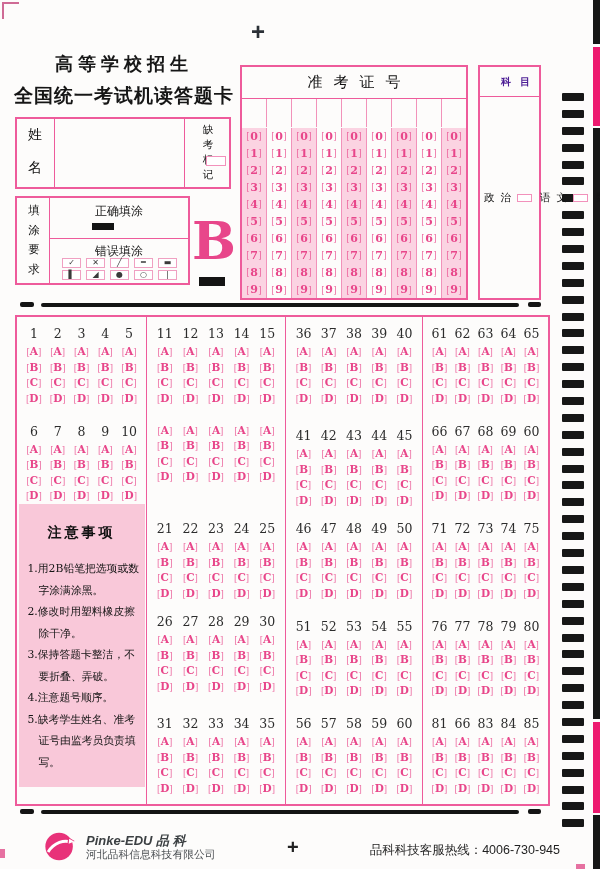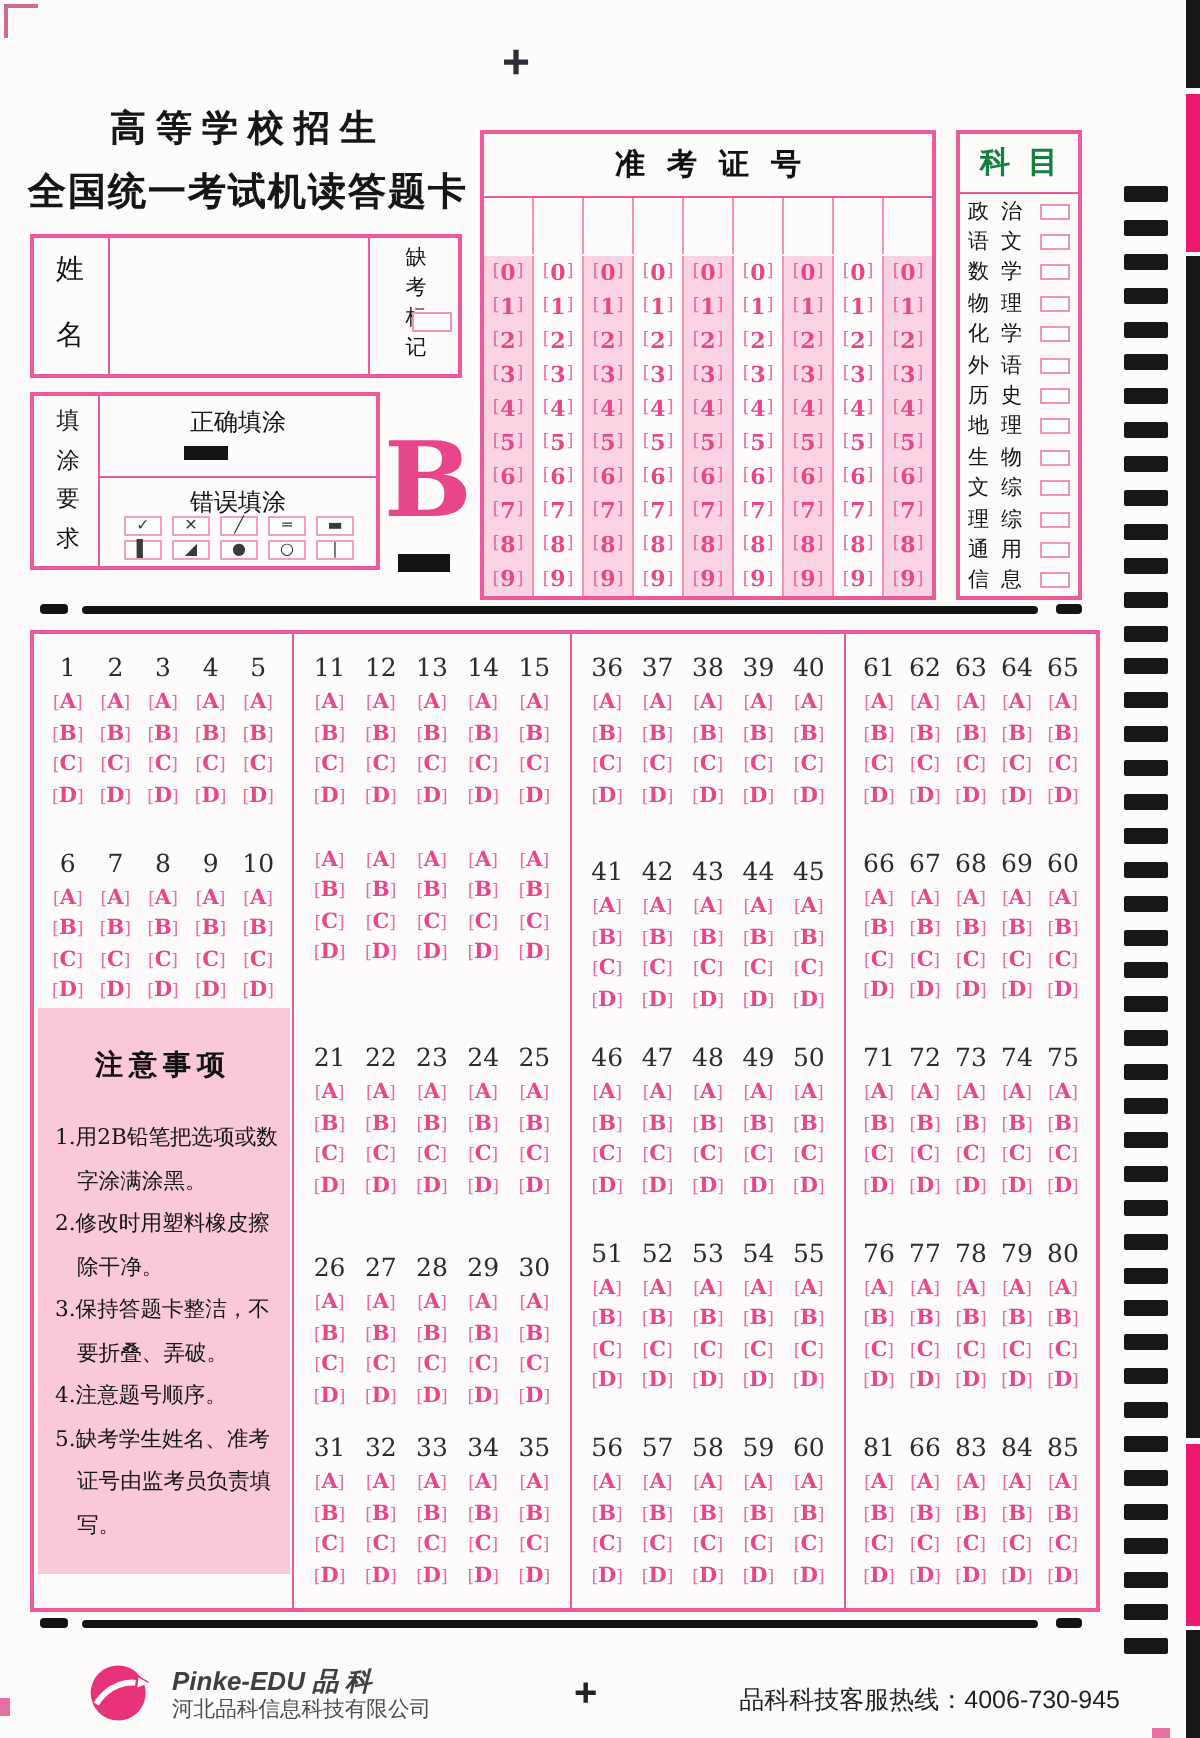"准考证号" .ticket-title { font-weight: bold -> normal }
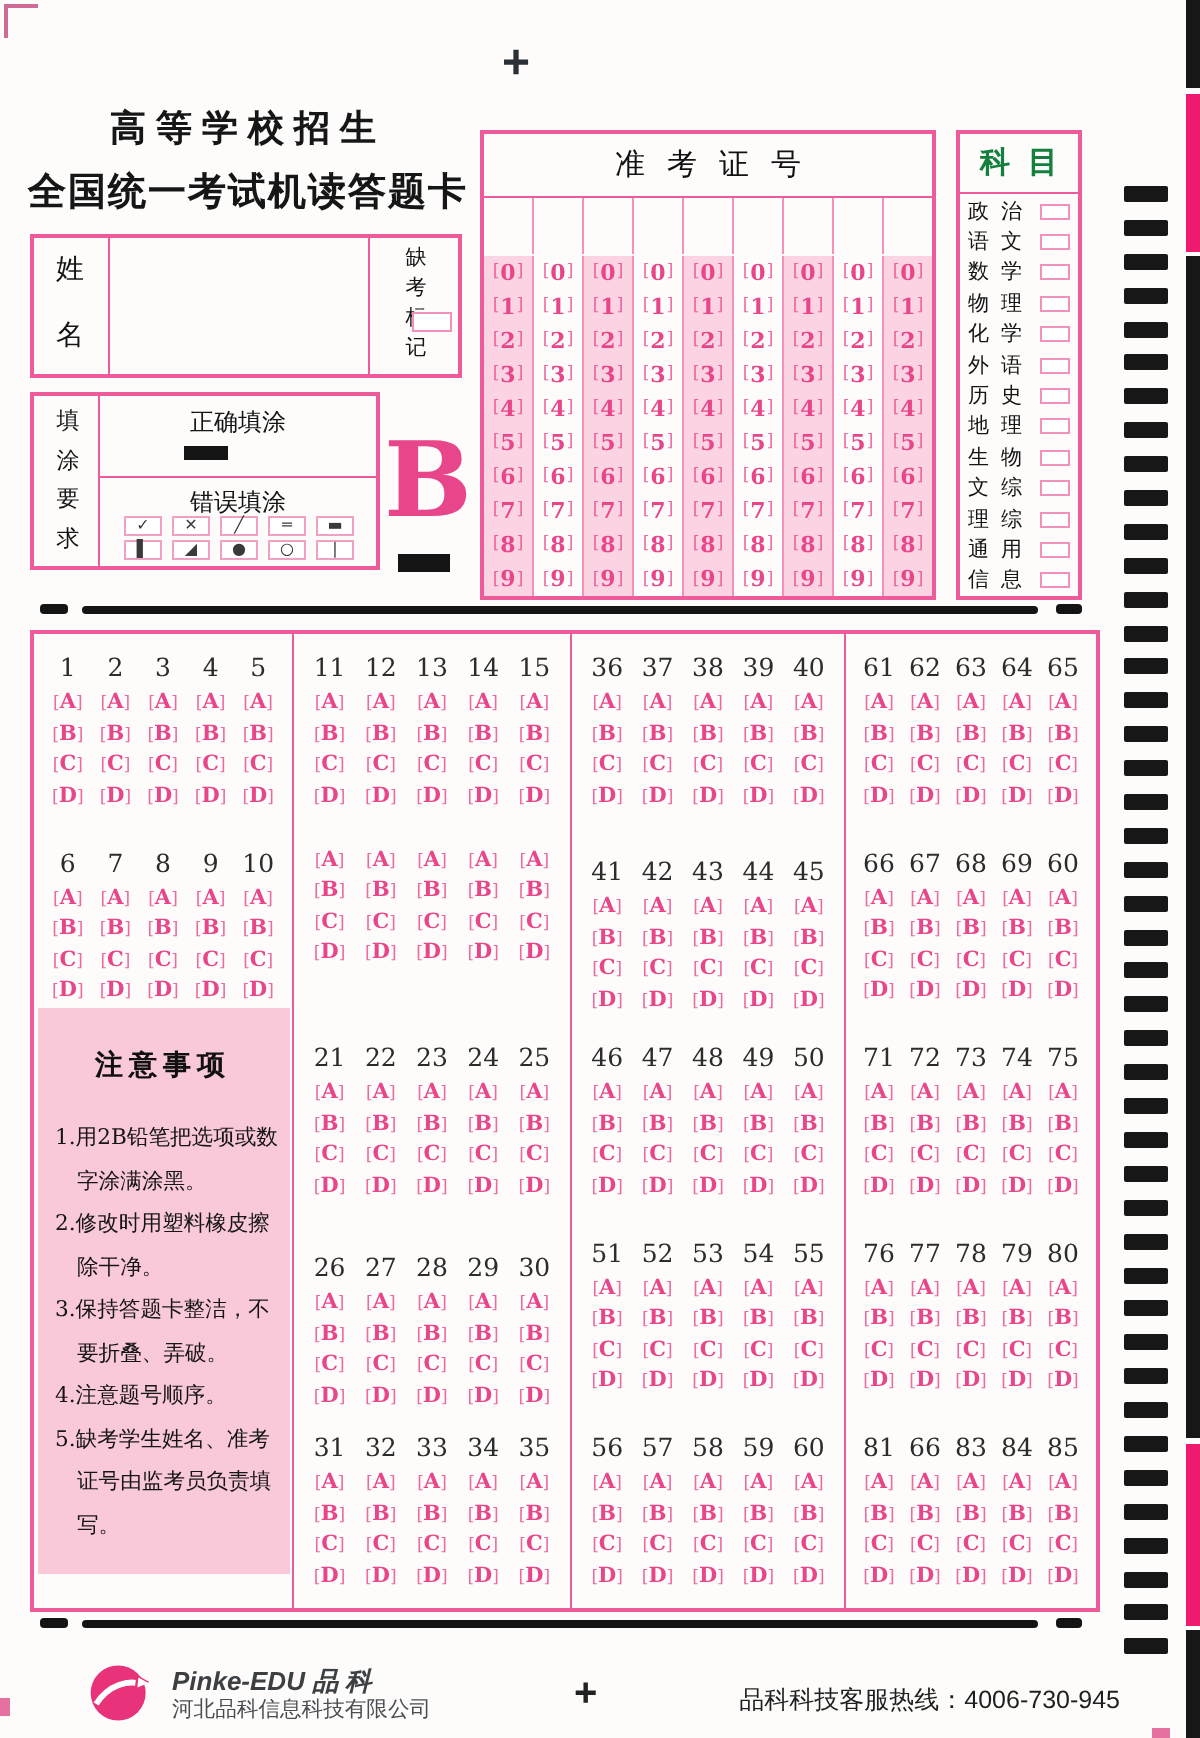"科目" .subj-title { color: #15803d -> #4c1d95; font-size: 15px -> 10px; text-align: center -> right }
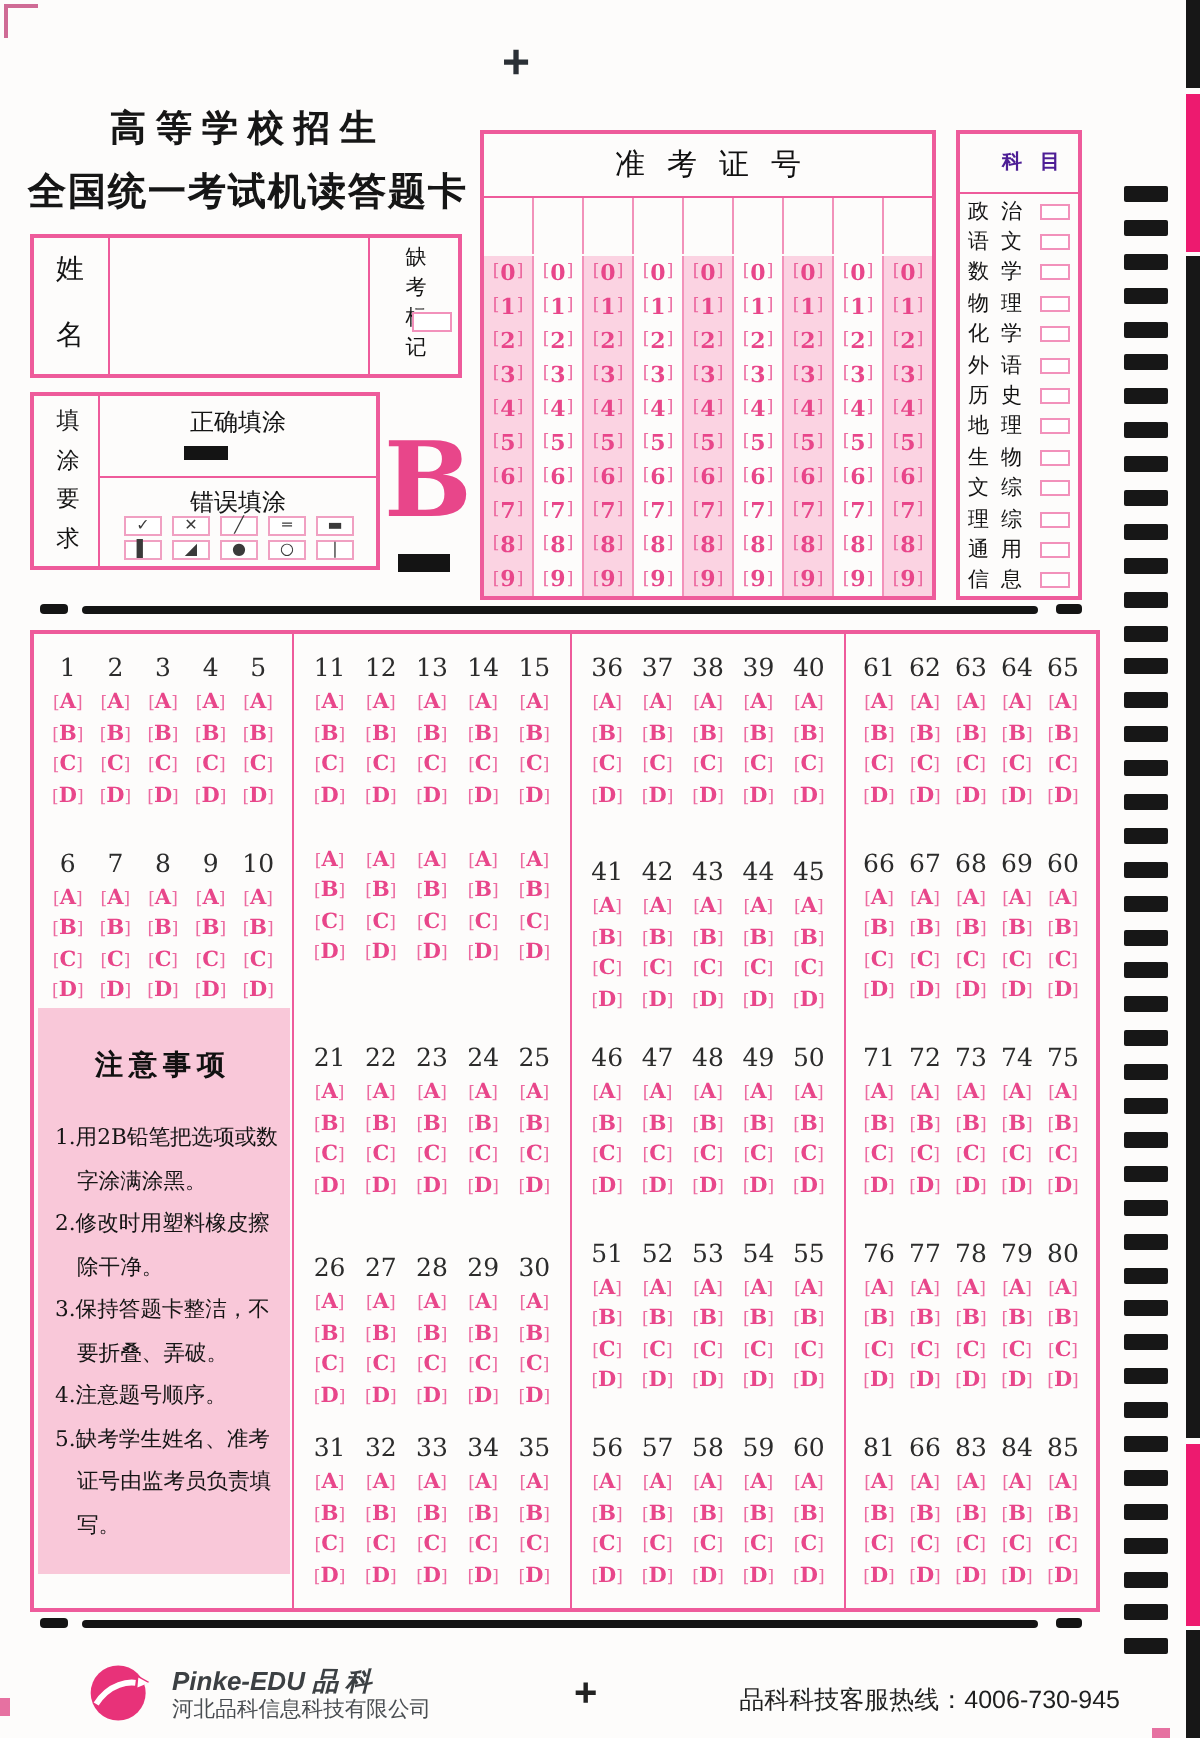"政治" .subj-rows { flex-direction: column -> row }
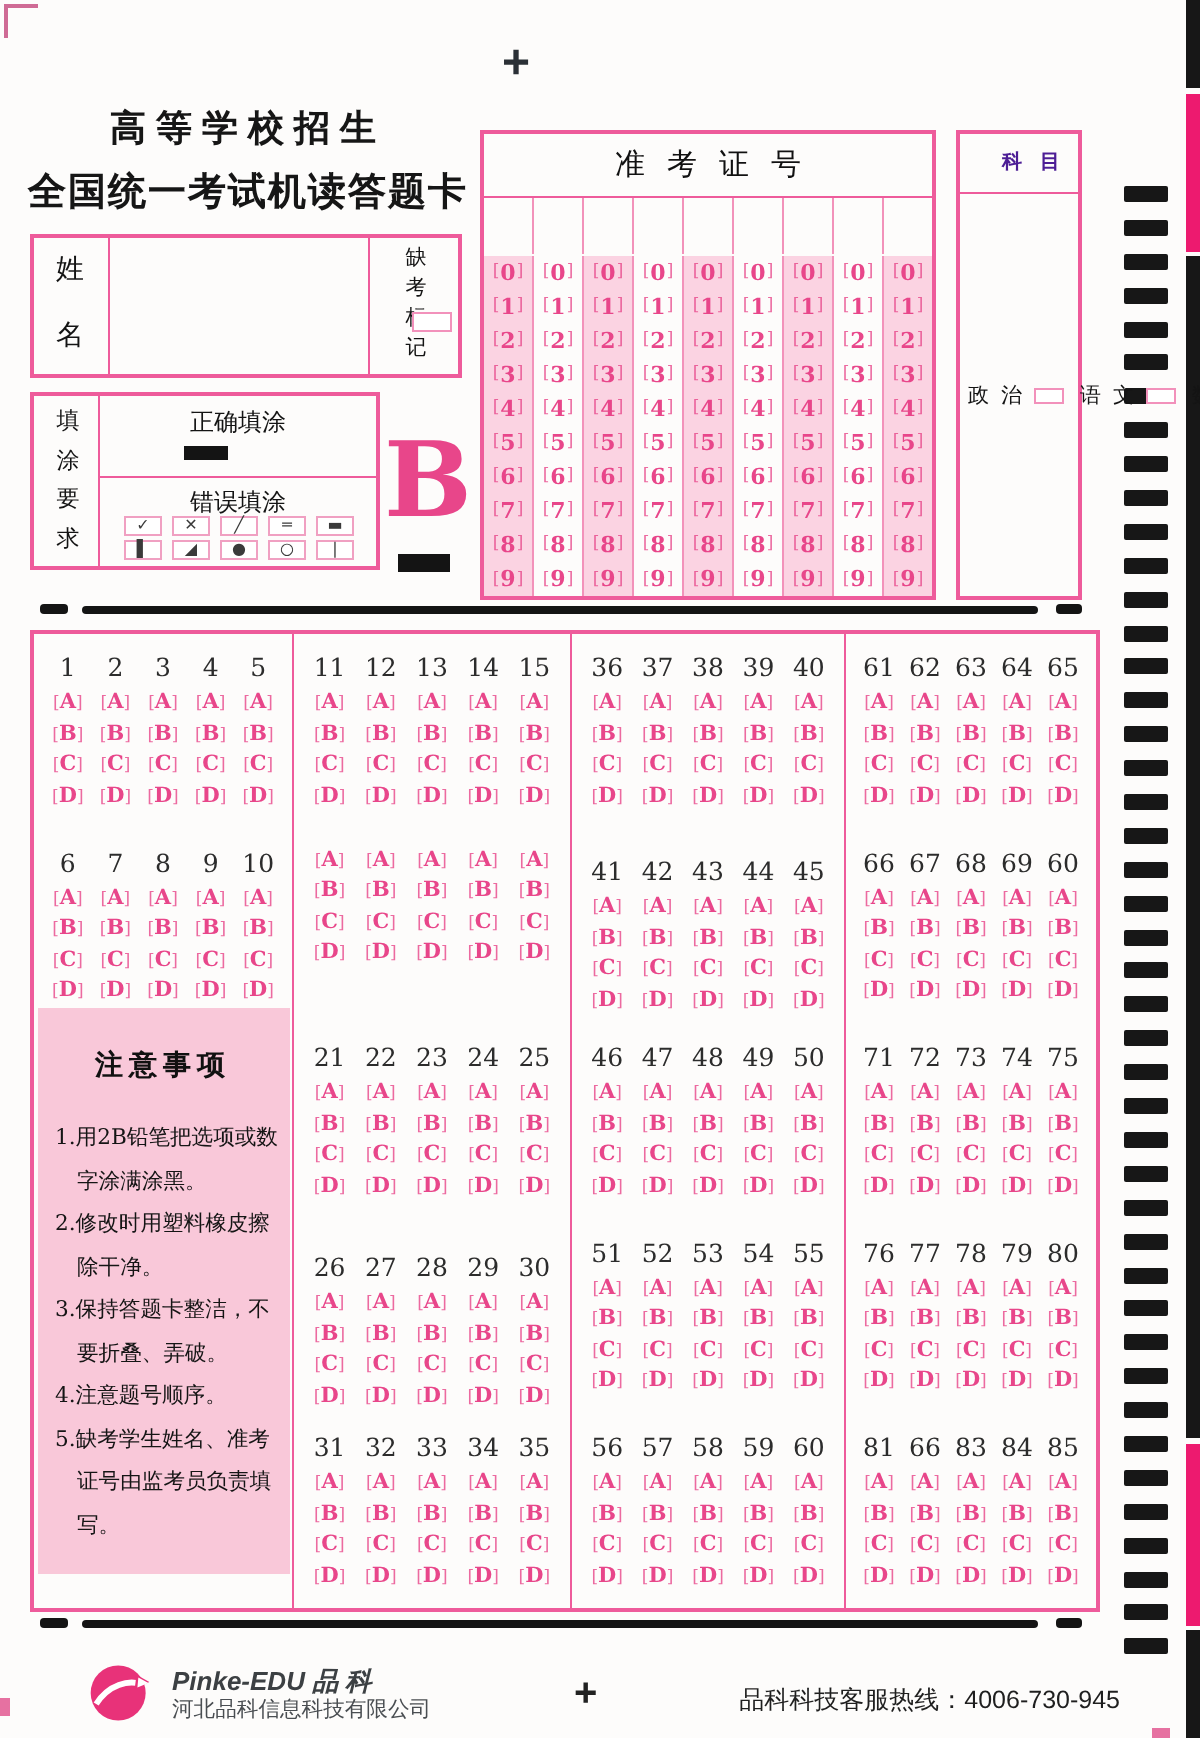"26" div.ablock { top: 308px -> 296px }
